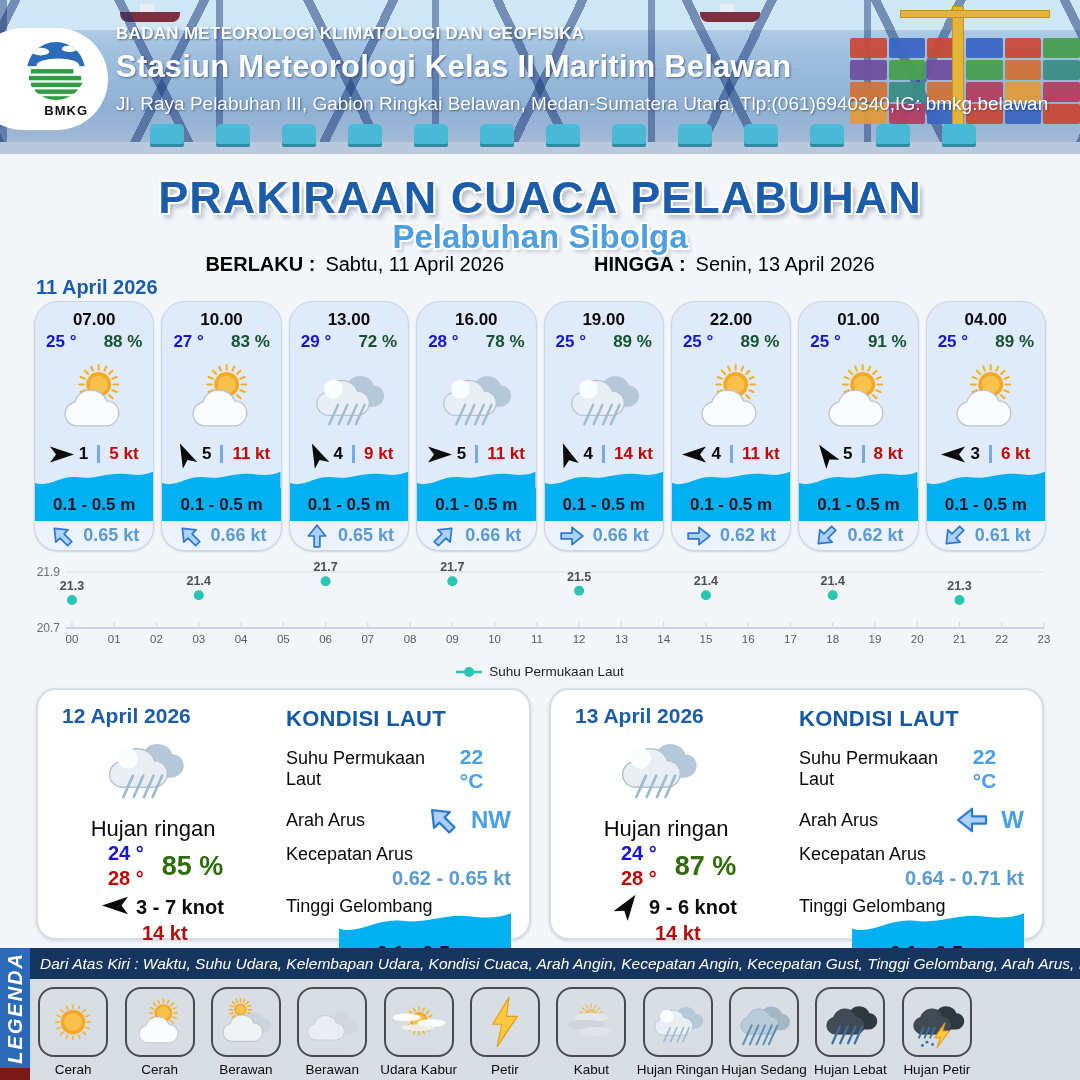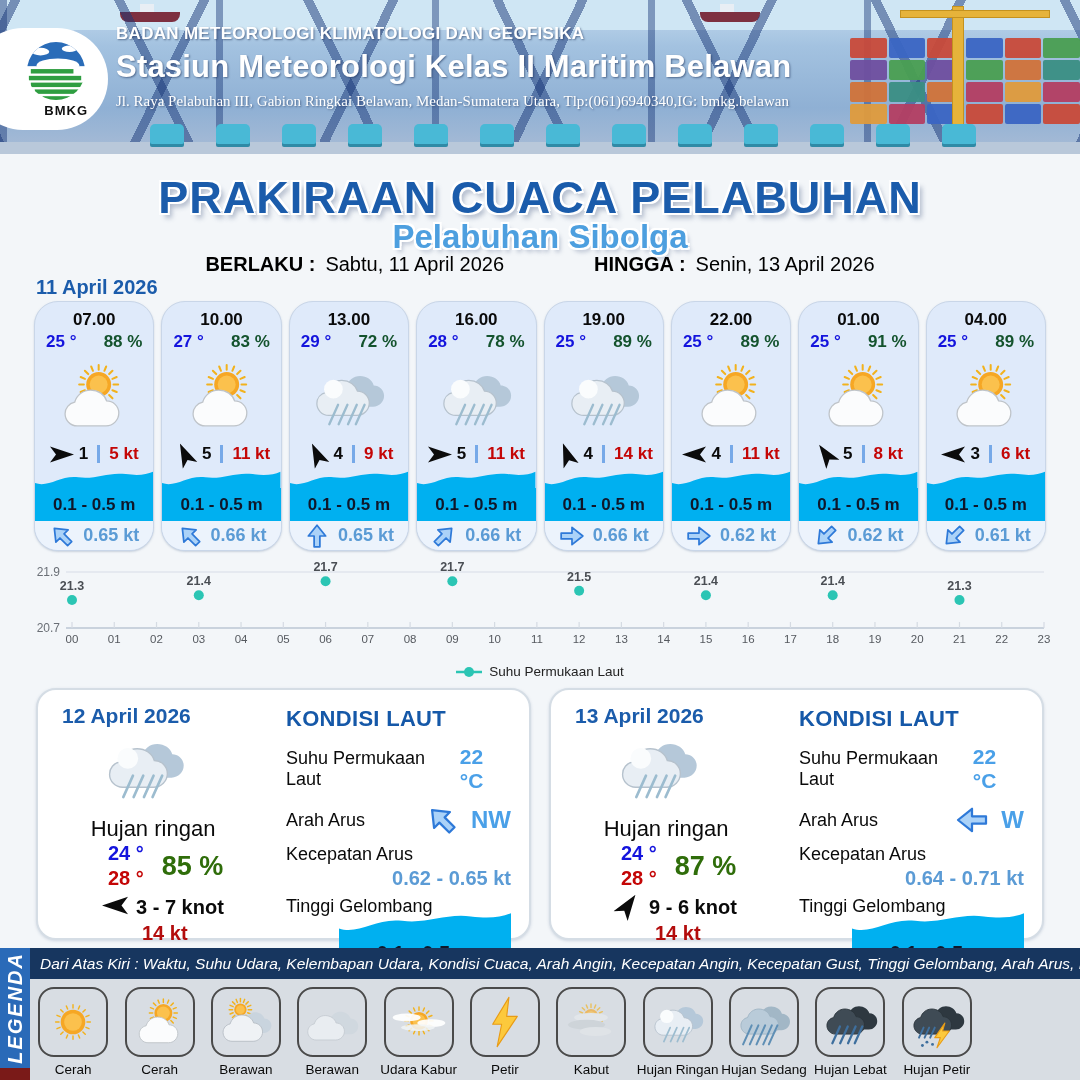"Jl. Raya Pelabuhan III, Gabion" .hdr-address { font-family: Liberation Serif, serif -> none; font-size: 15px -> 19px }
